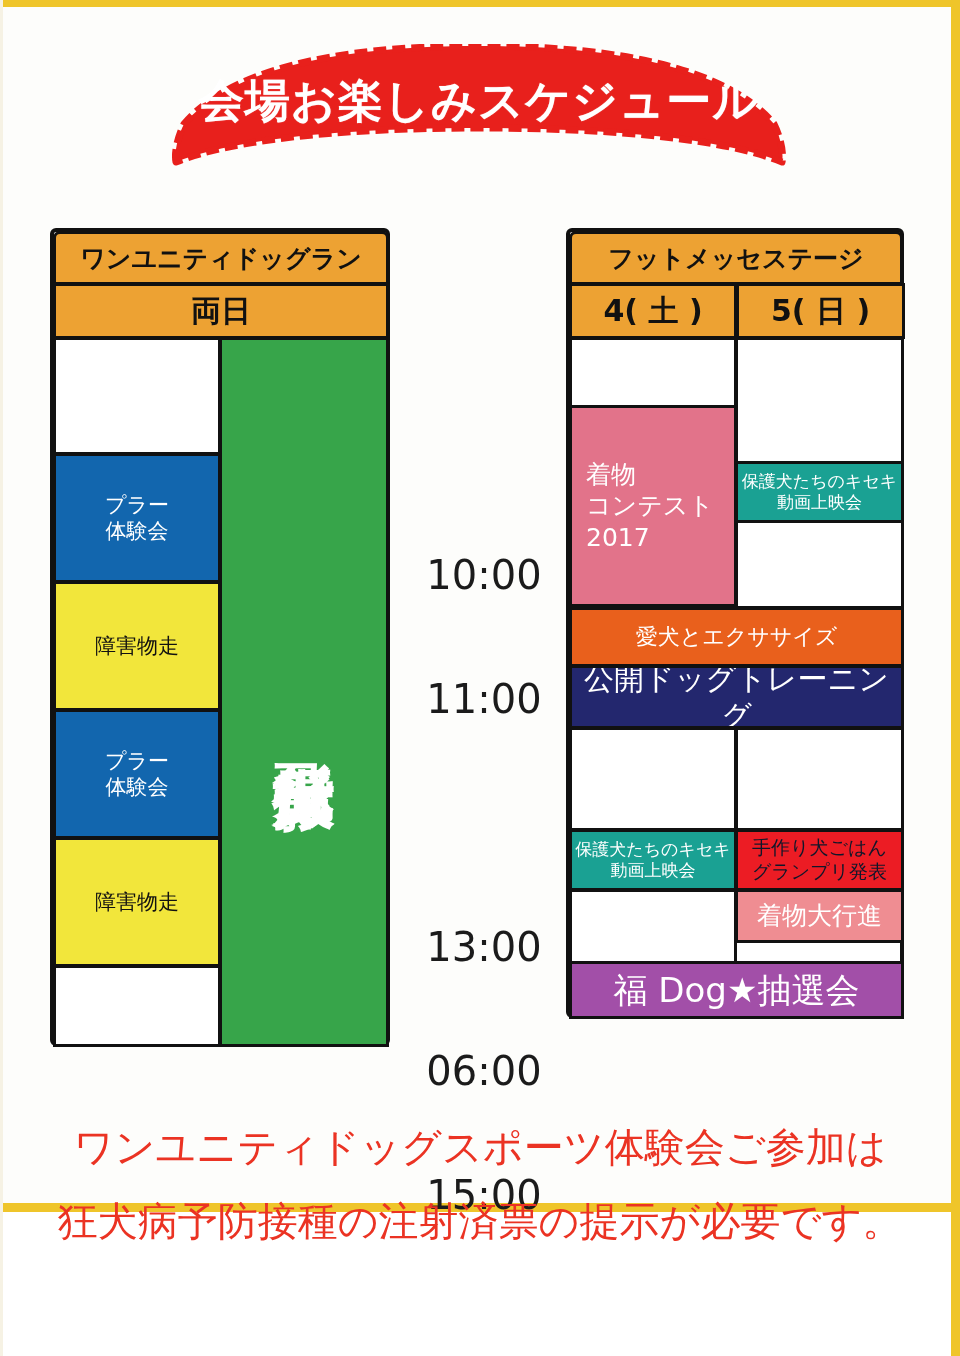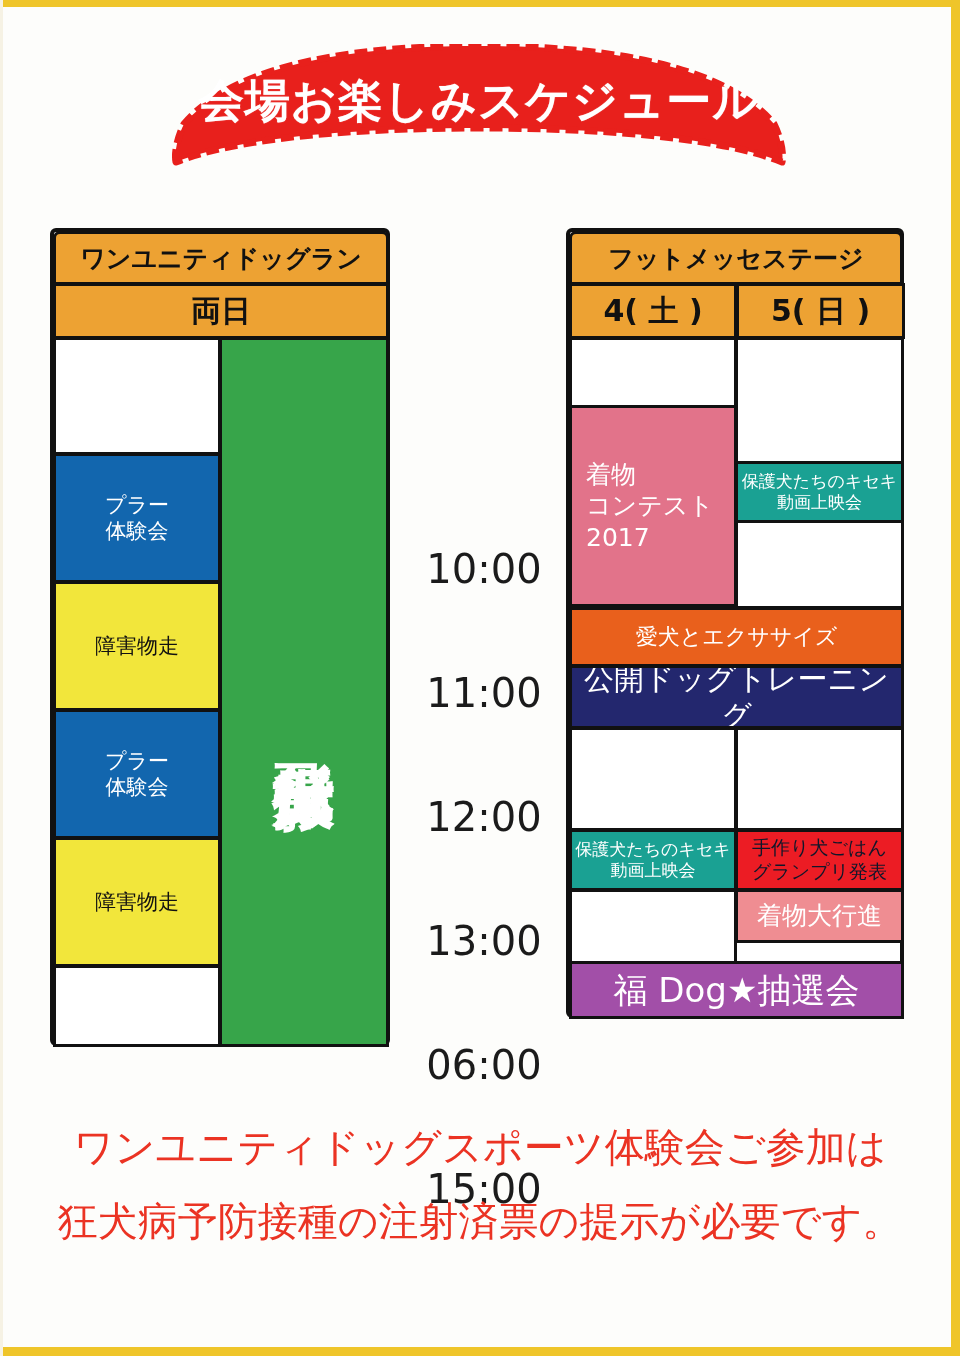"会場お楽しみスケジュール" #page { height: 1356px -> 1212px }
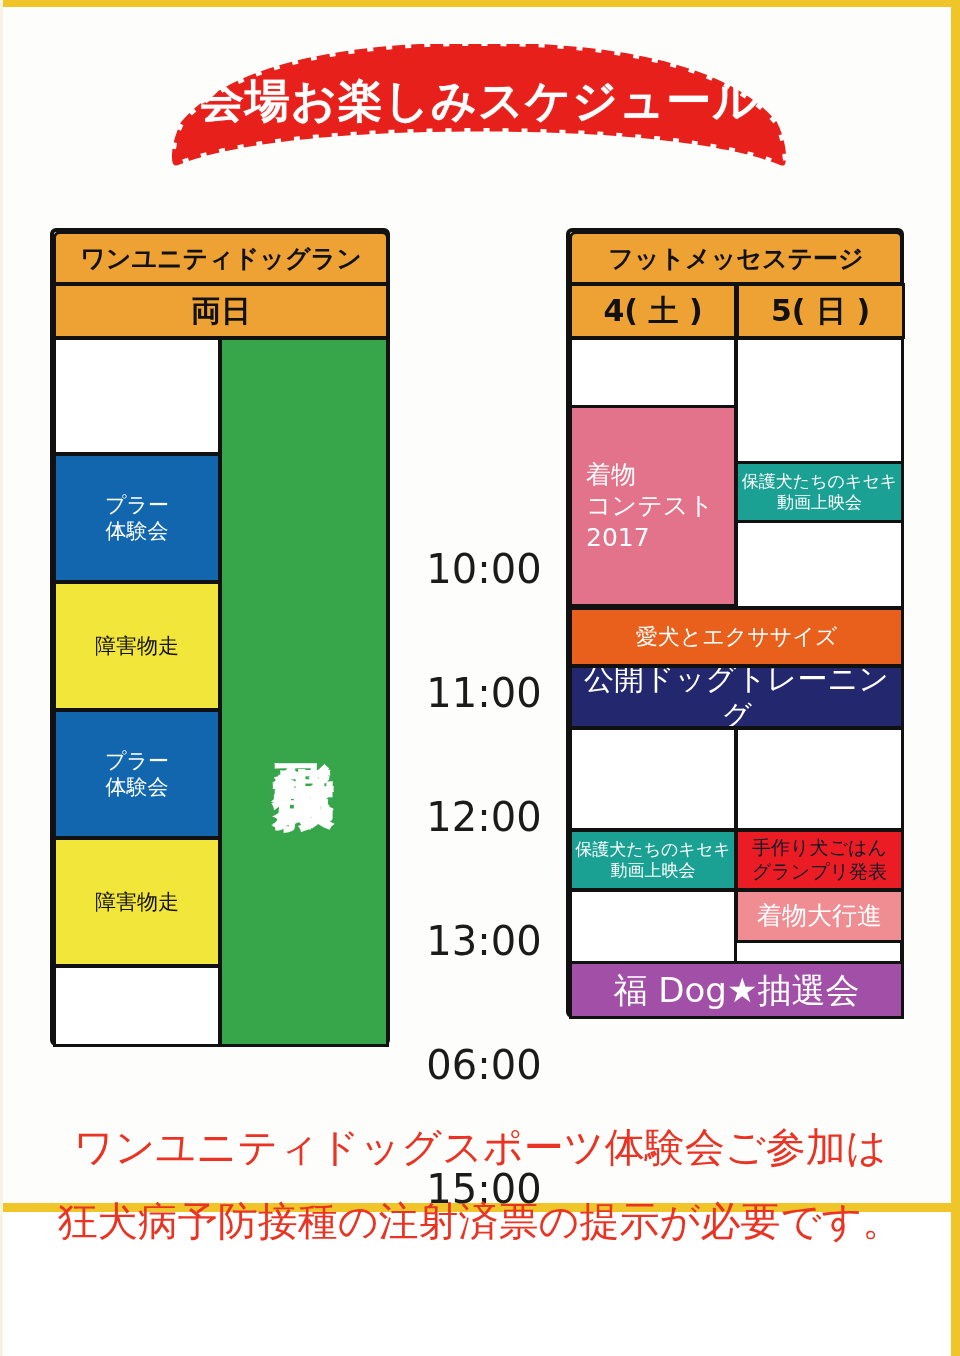"10:00" .time-label { margin-top: none -> 6px }
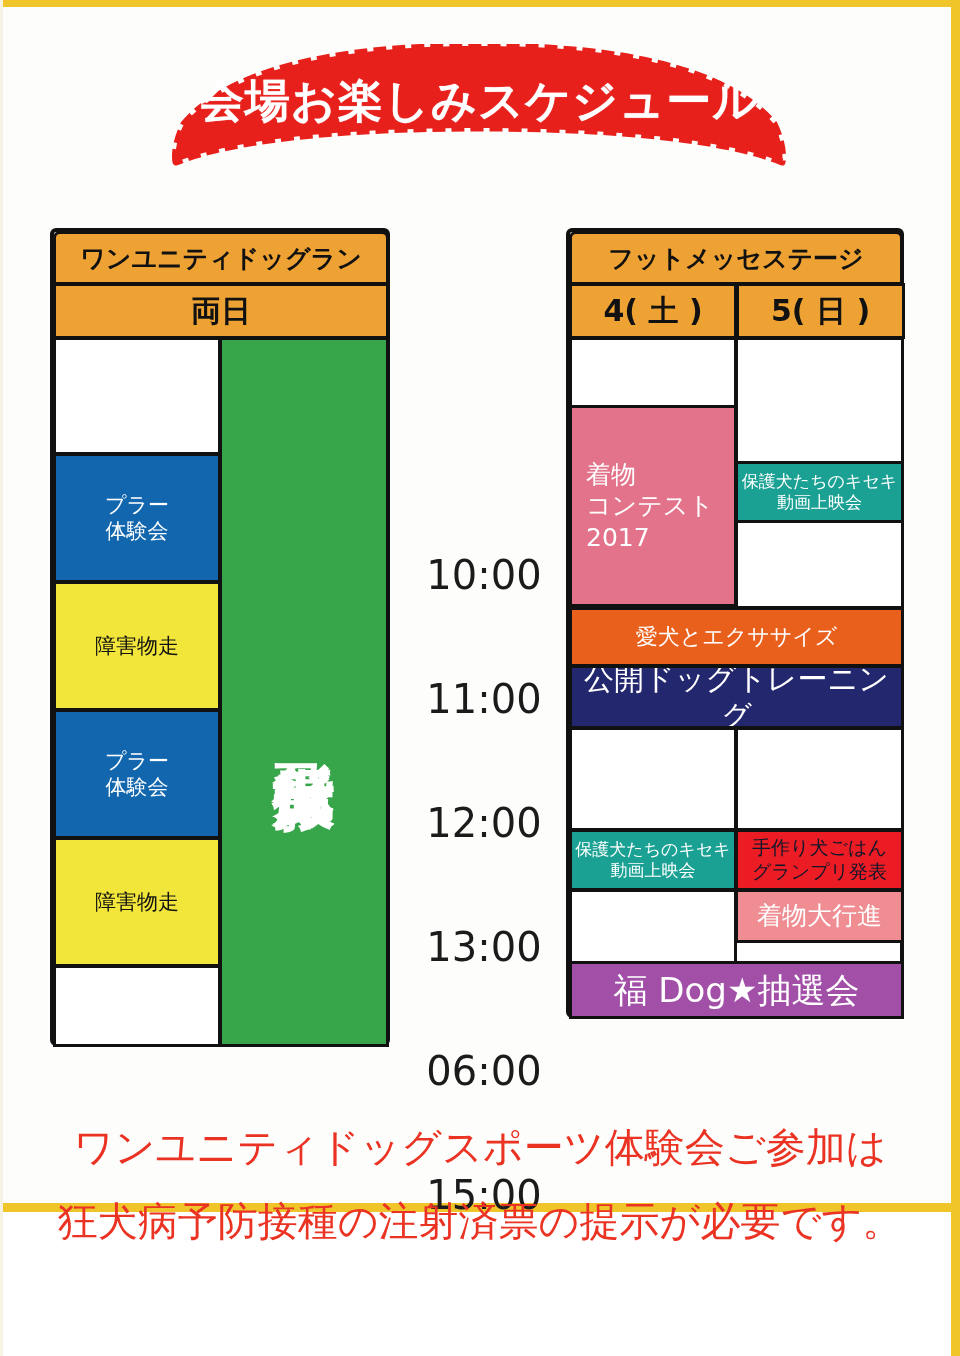"12:00" div.time-label { html: <div>12:00</div> -> none }
